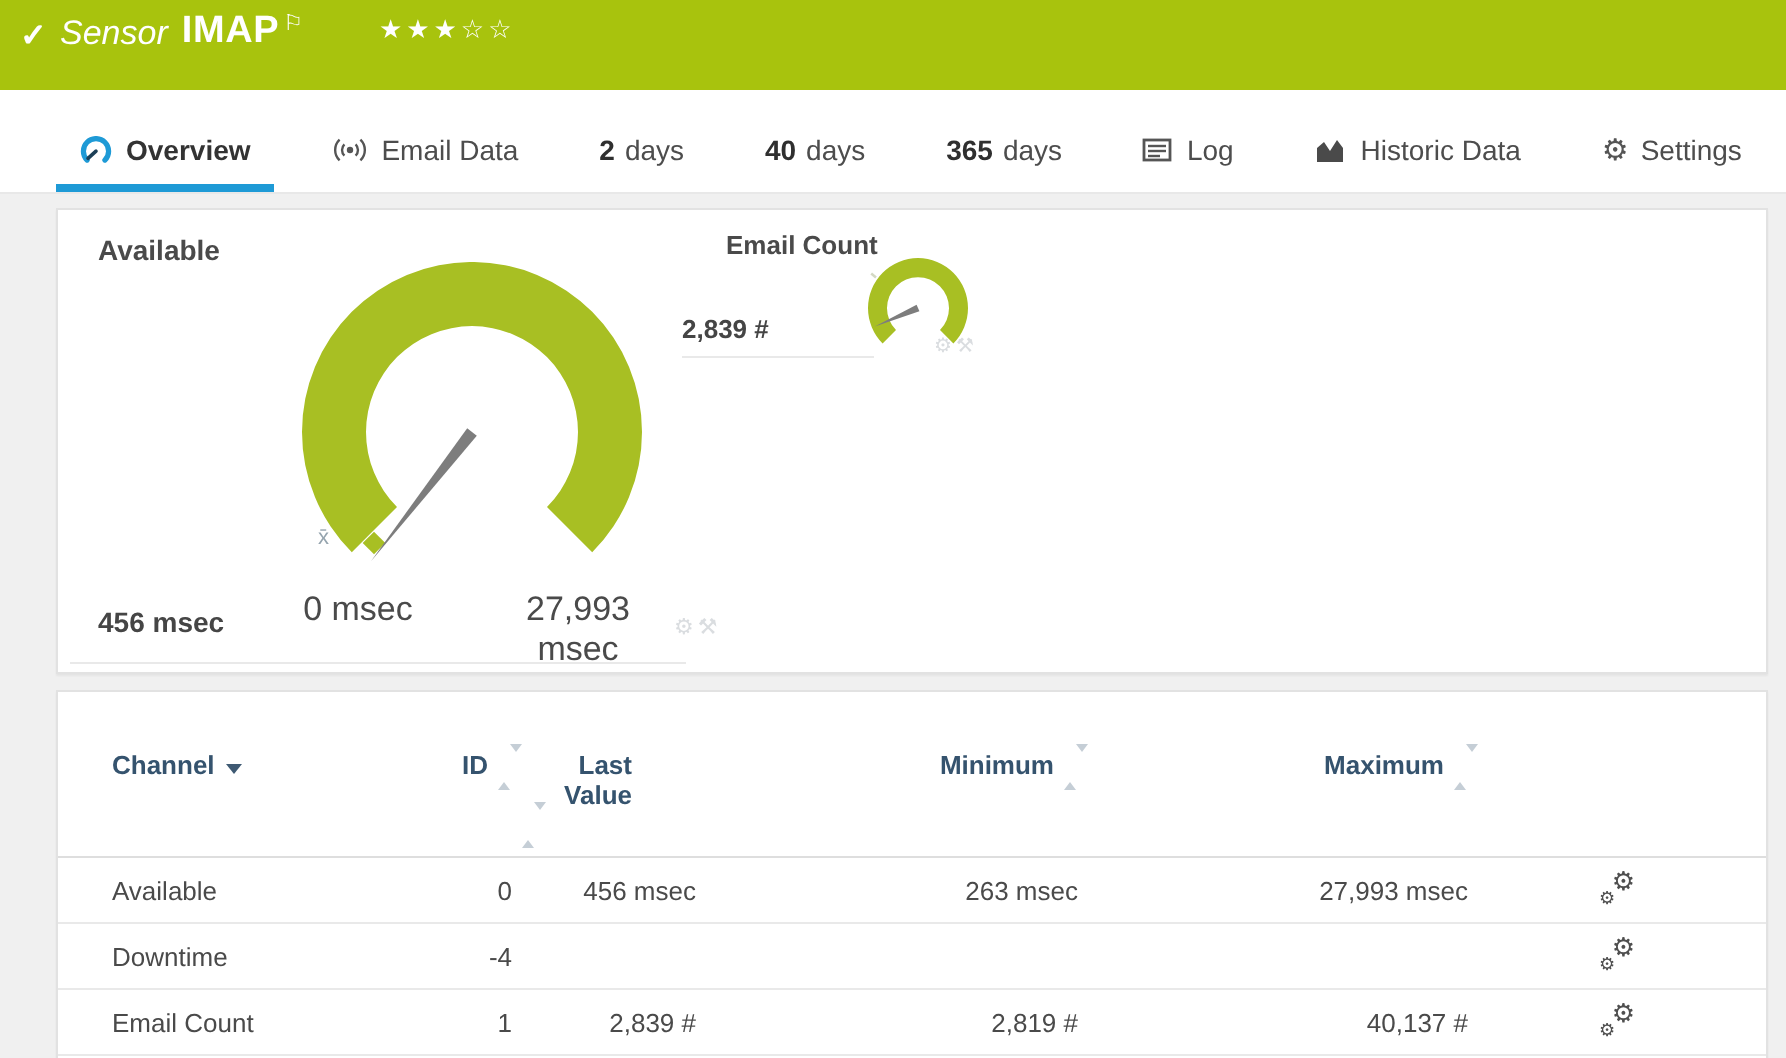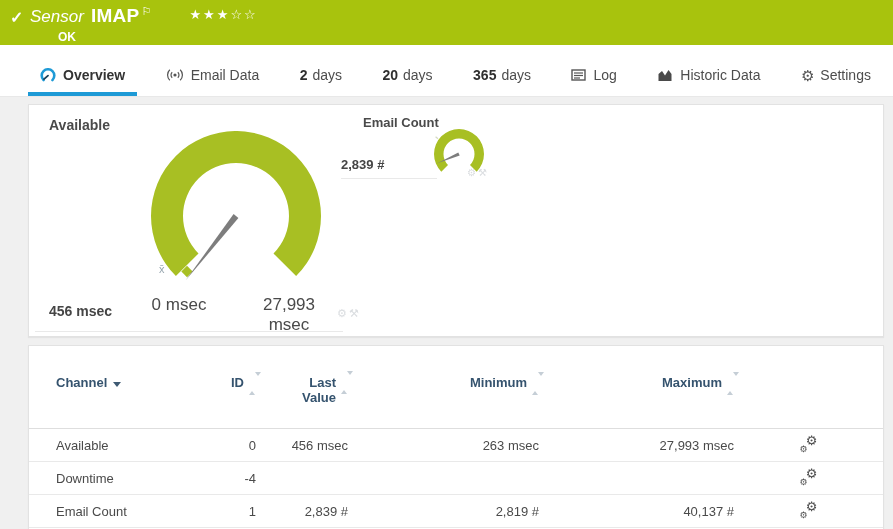"OK" div.status-ok { html: <div>OK</div> -> none }
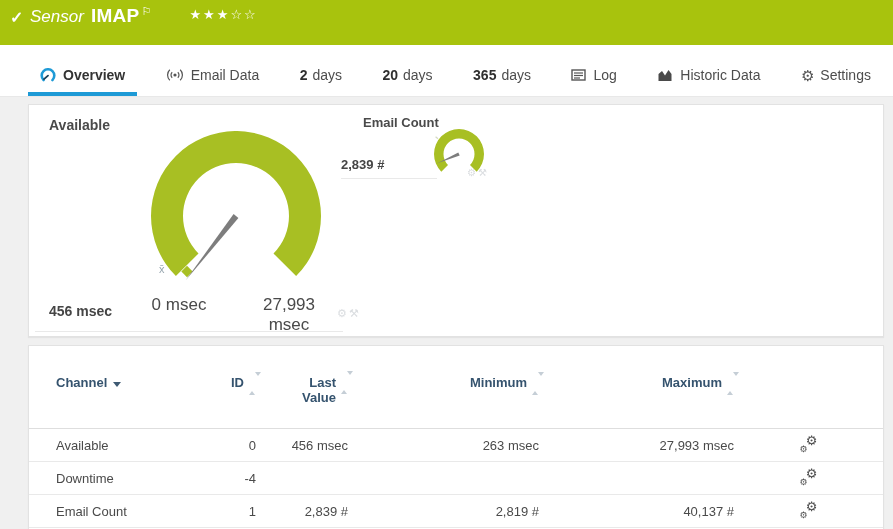"20" span.tab-bold { text: 20 -> 40 }
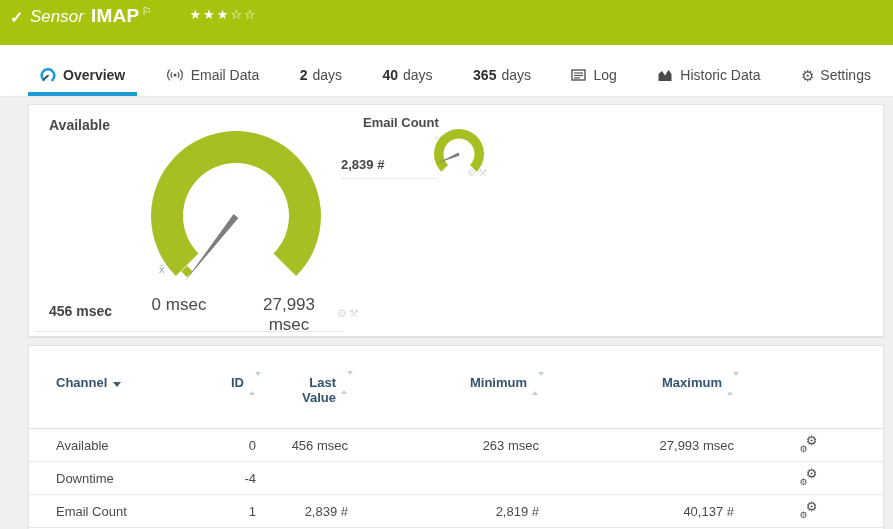"Last Value" .thead .col-last { flex-direction: none -> column }
